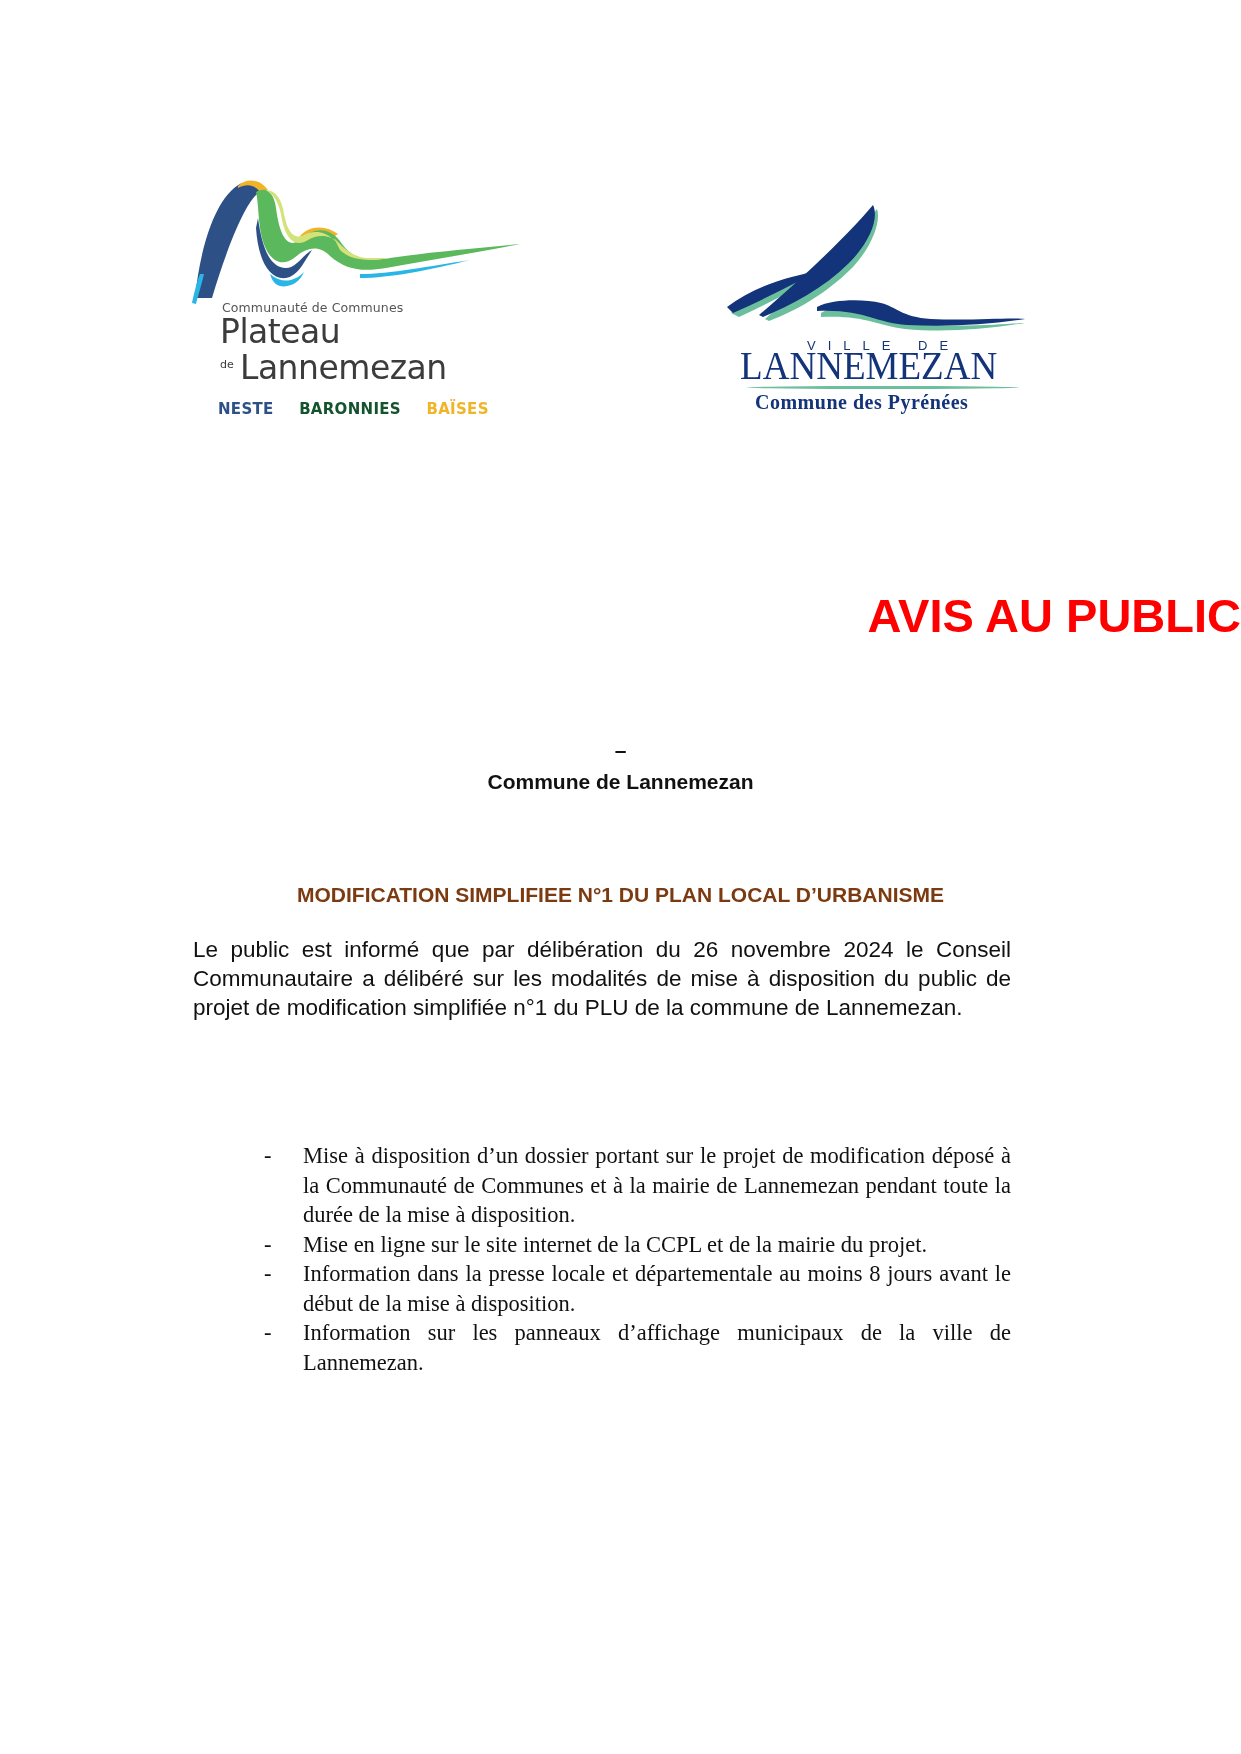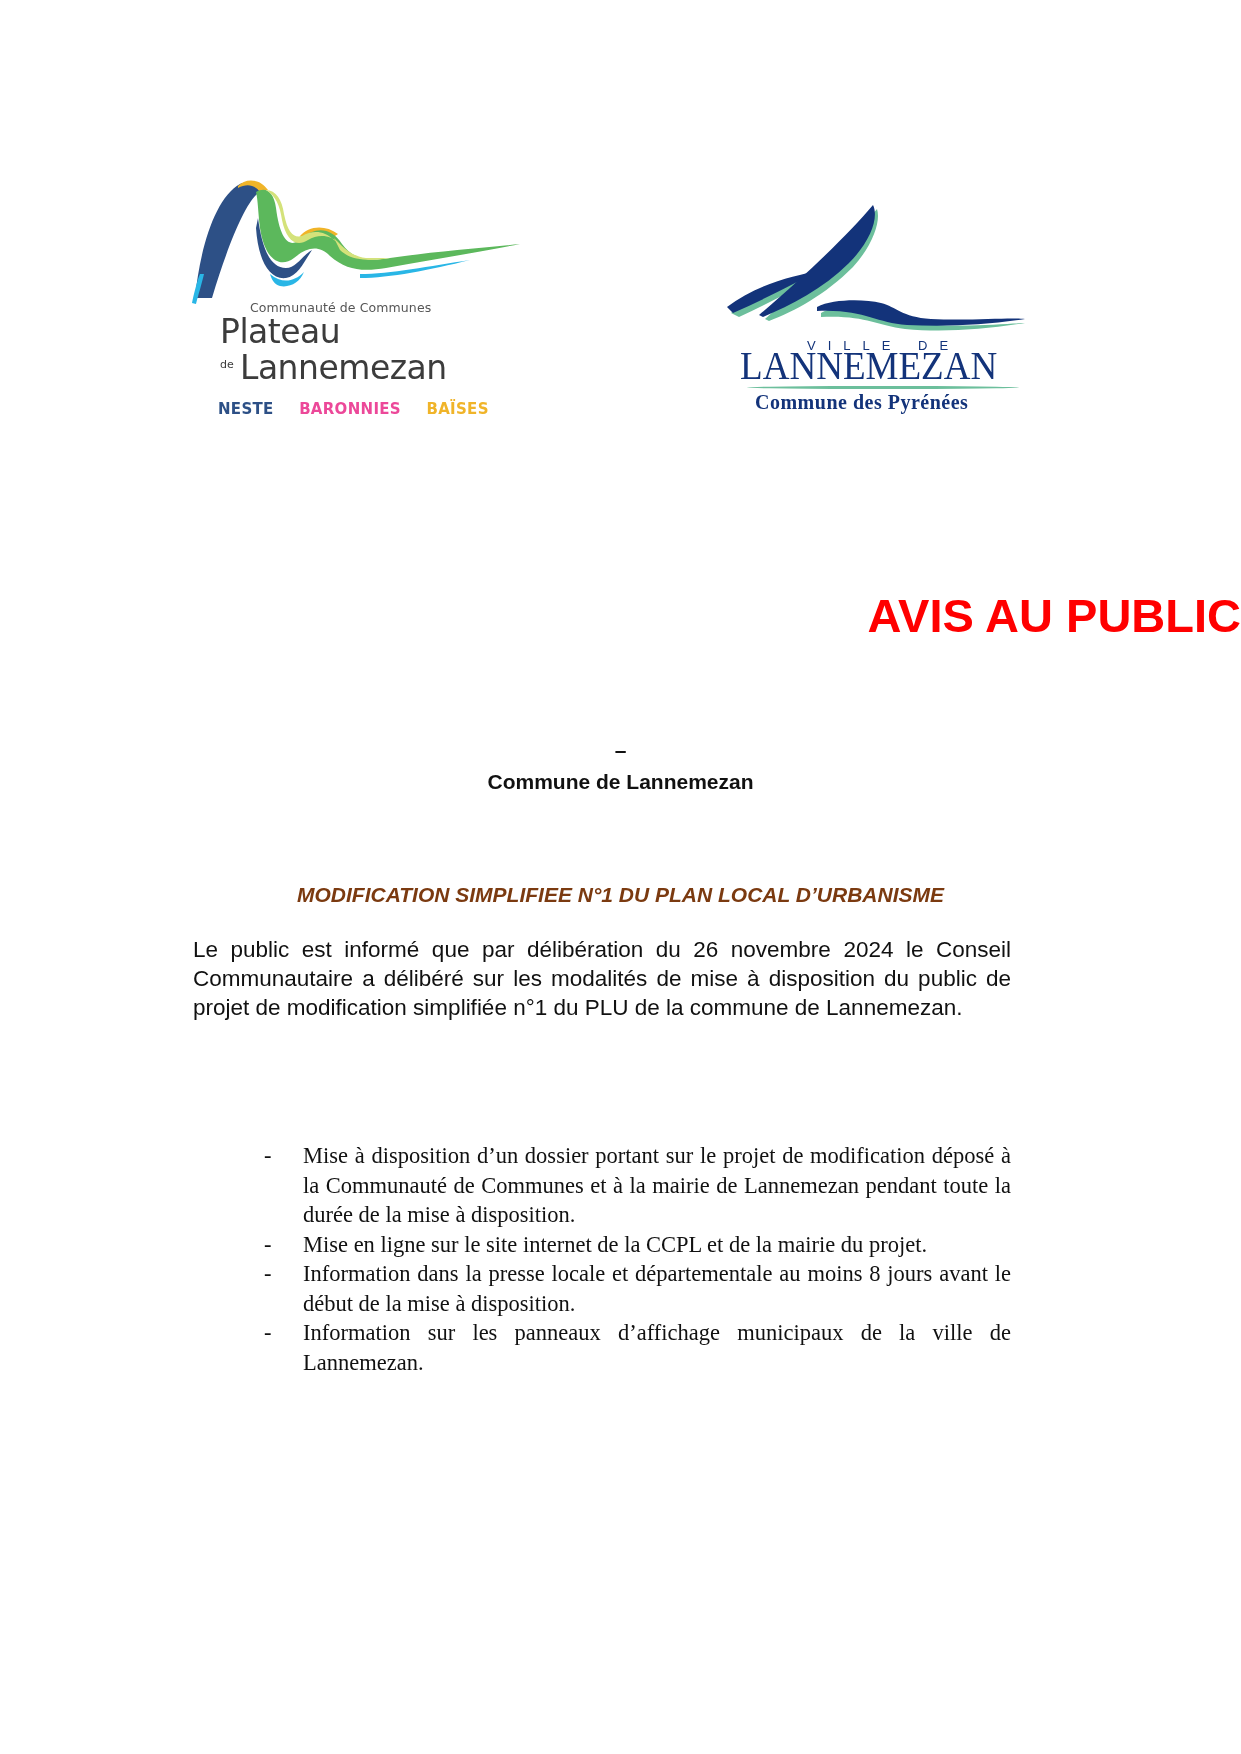"Communauté de Communes" .ccpl-small { margin-left: 28px -> none }
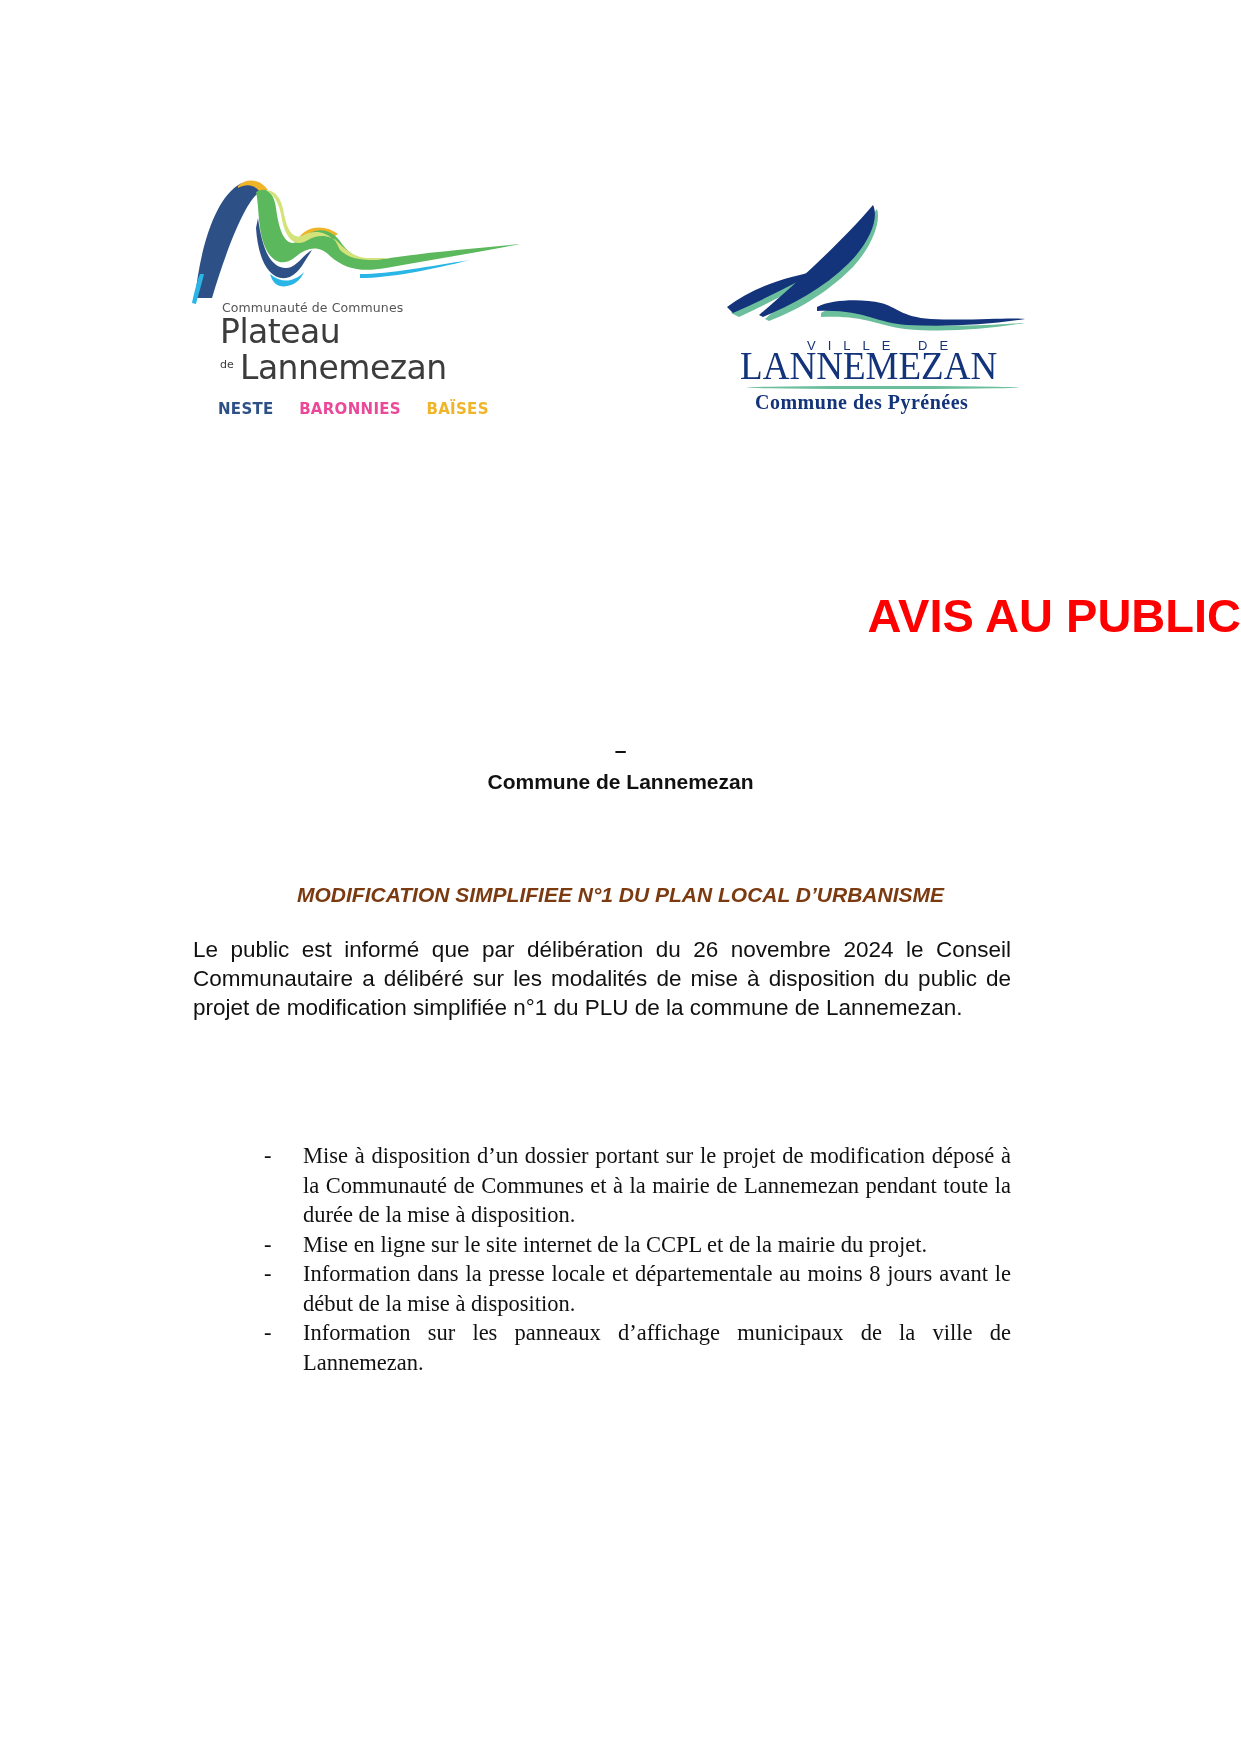"BARONNIES" span { color: #ec4899 -> #14532d }
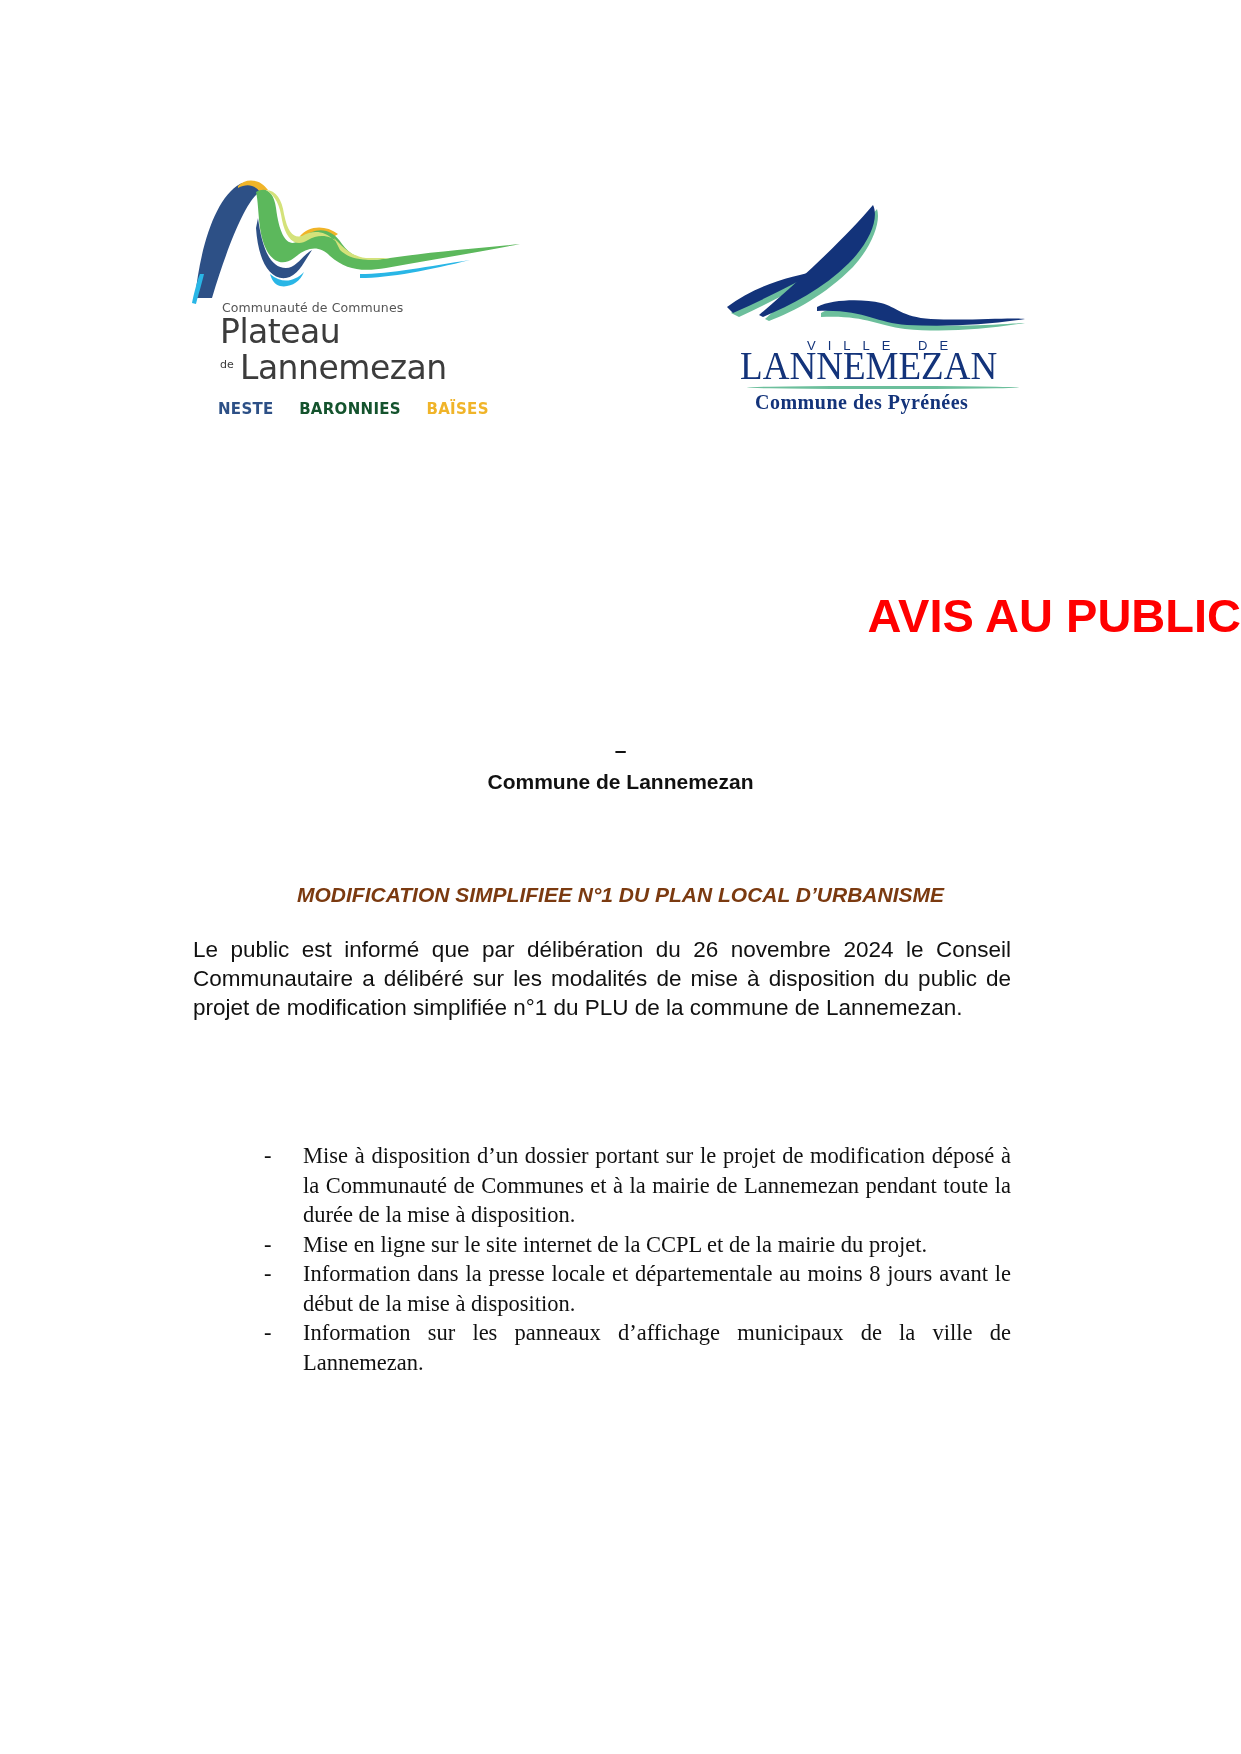"MODIFICATION SIMPLIFIEE N°1 DU PLAN" .subject { font-style: italic -> none }
